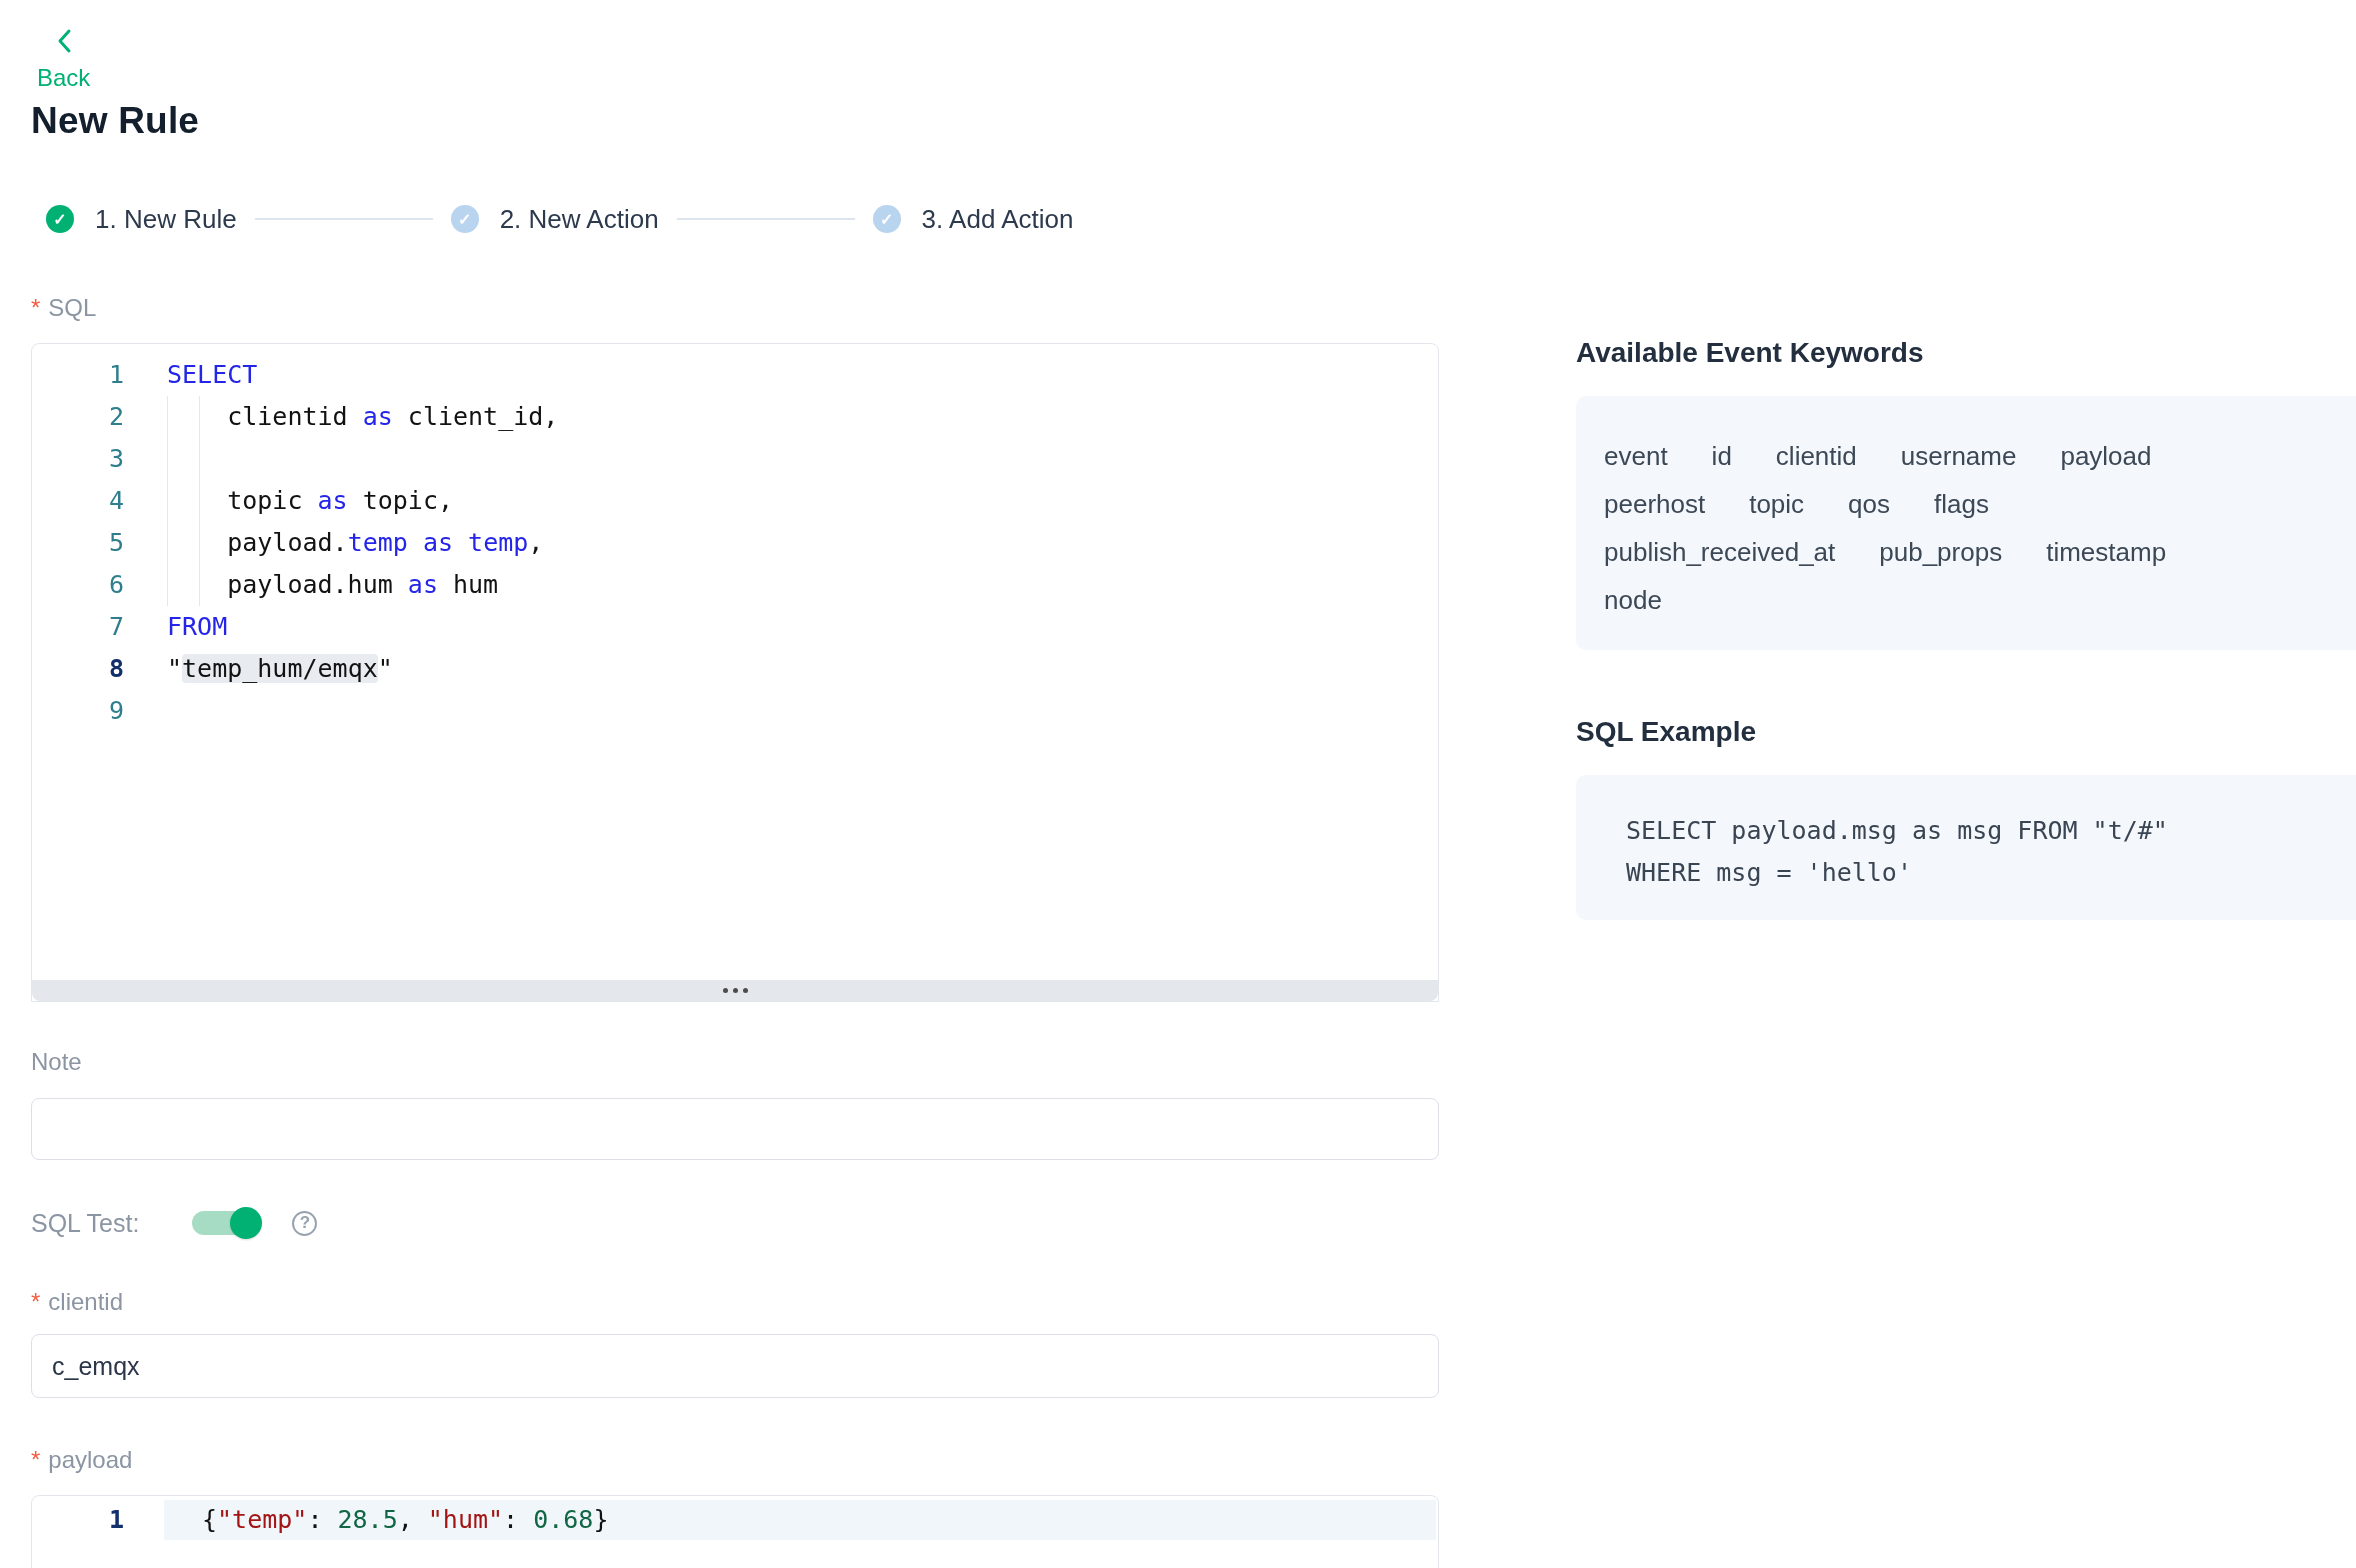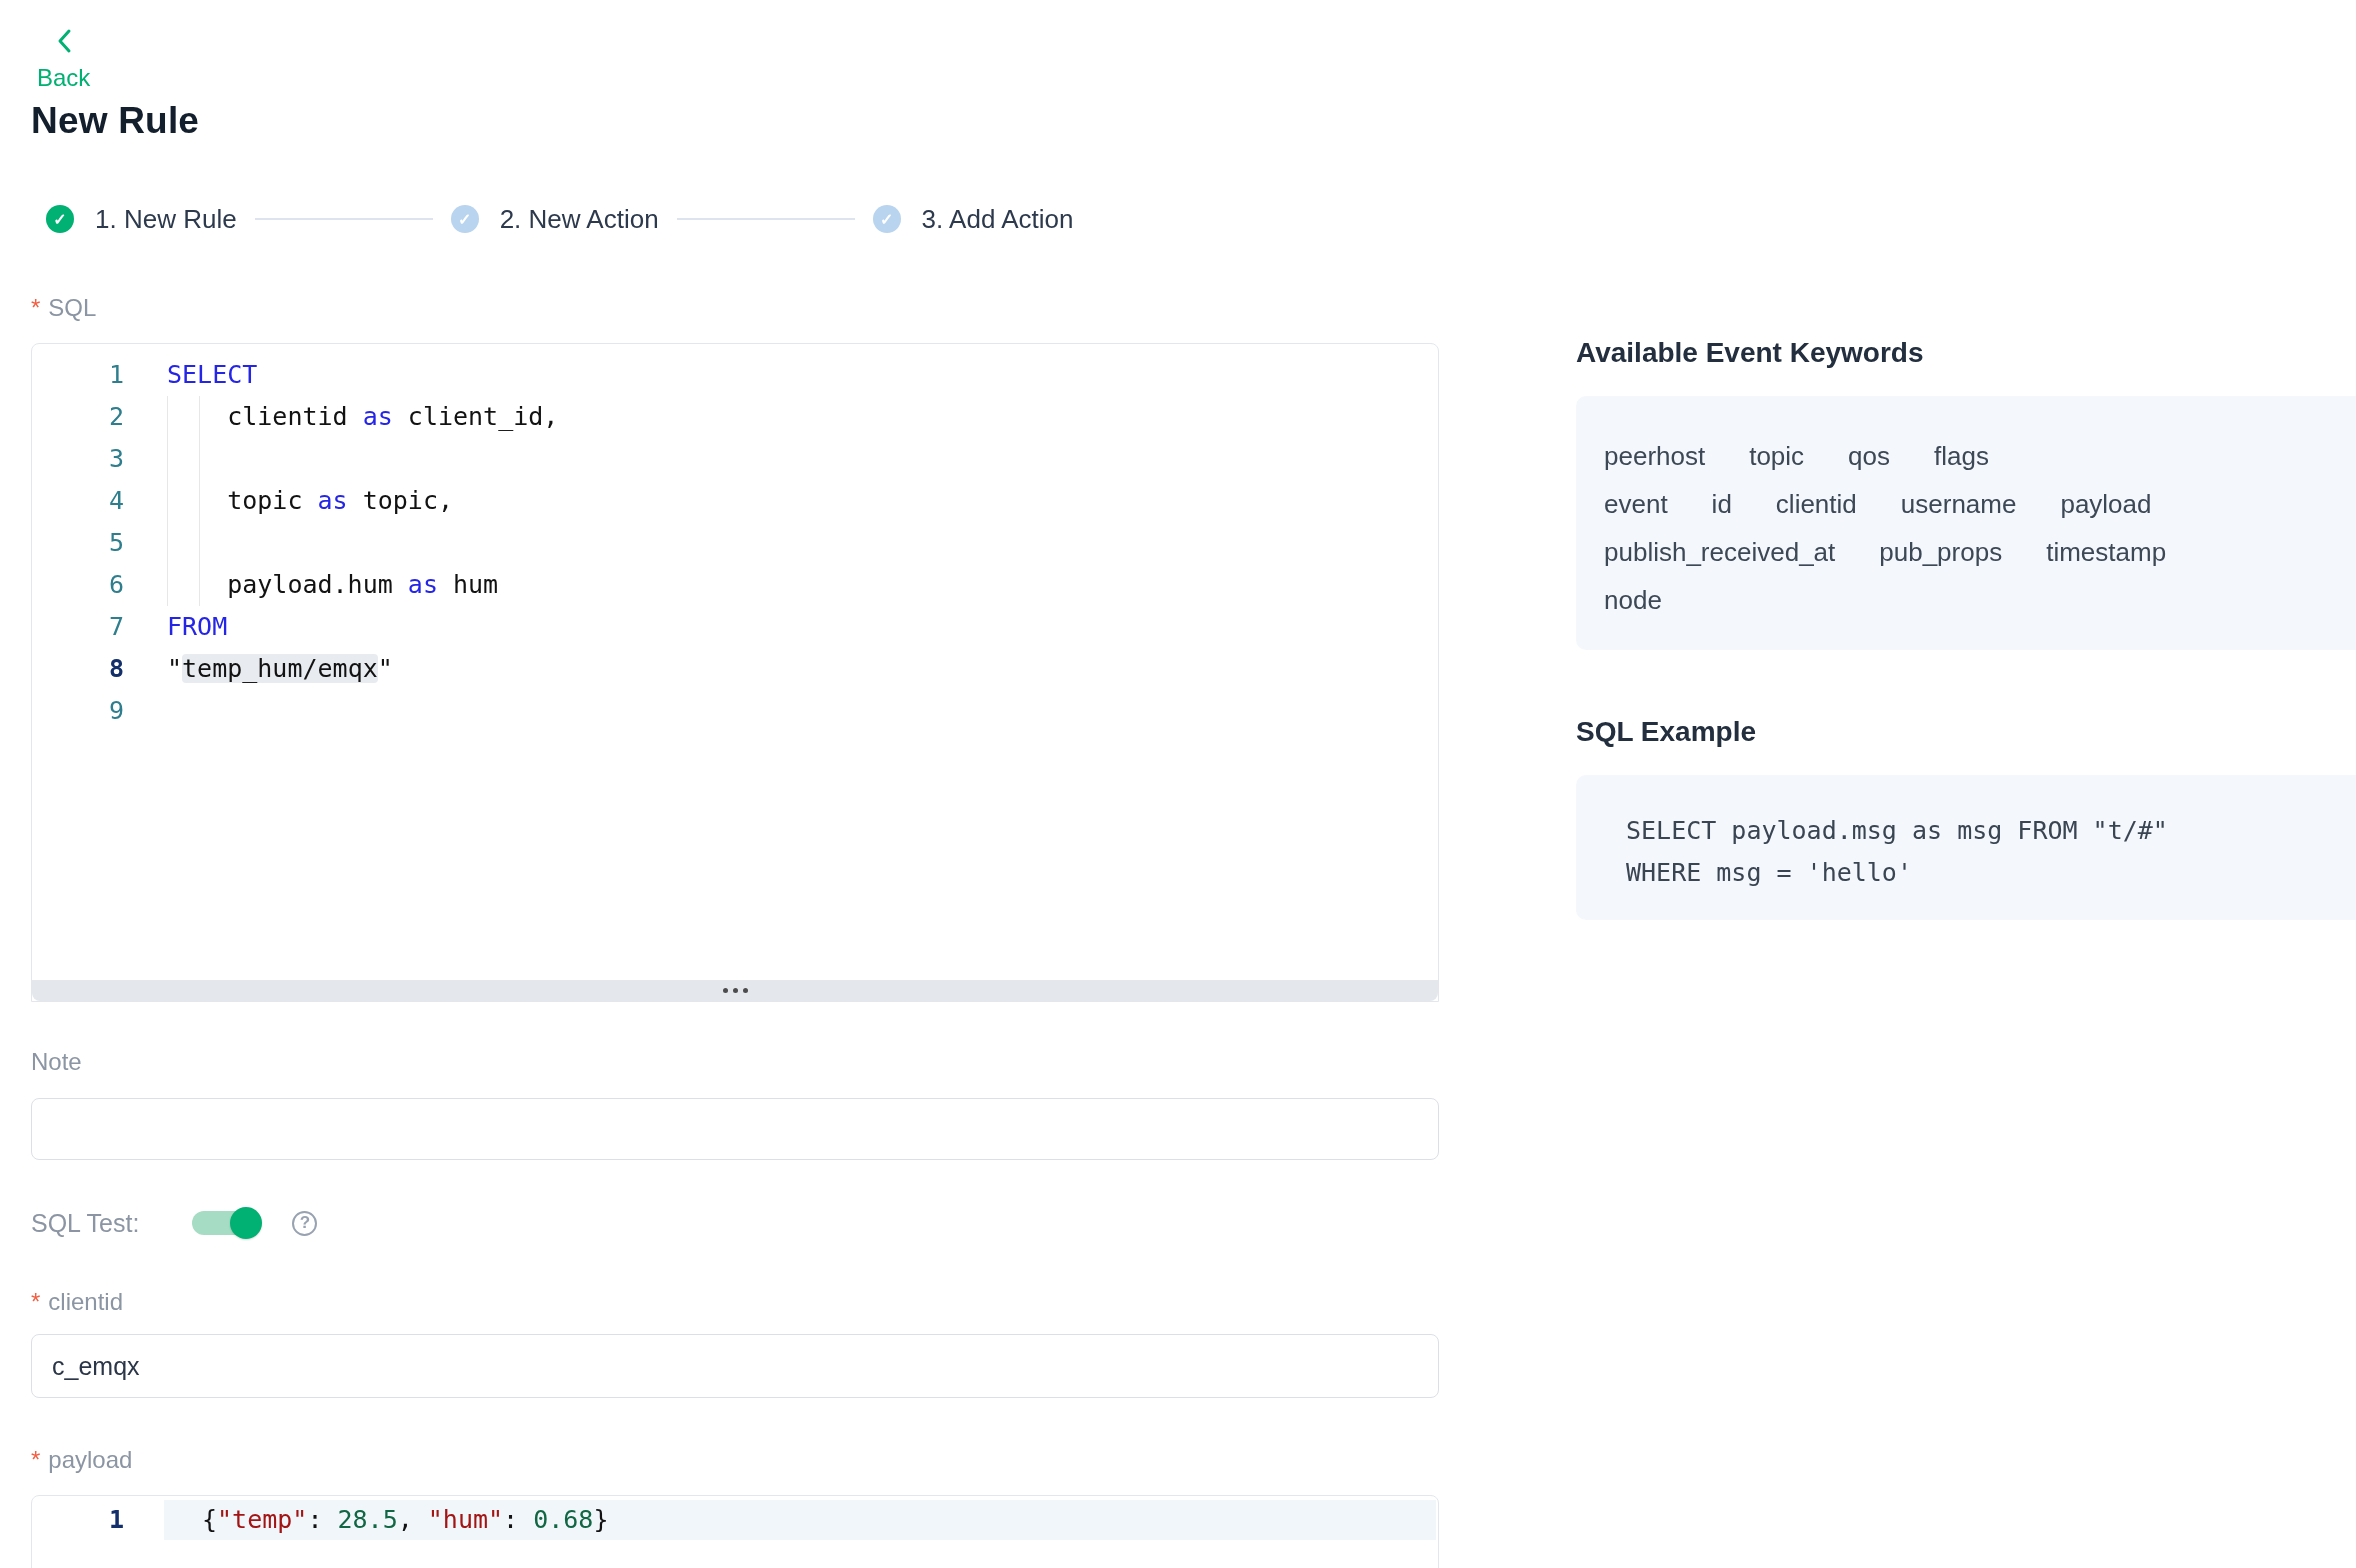"peerhost" div.kw-row { order: before "event" -> after "event" }
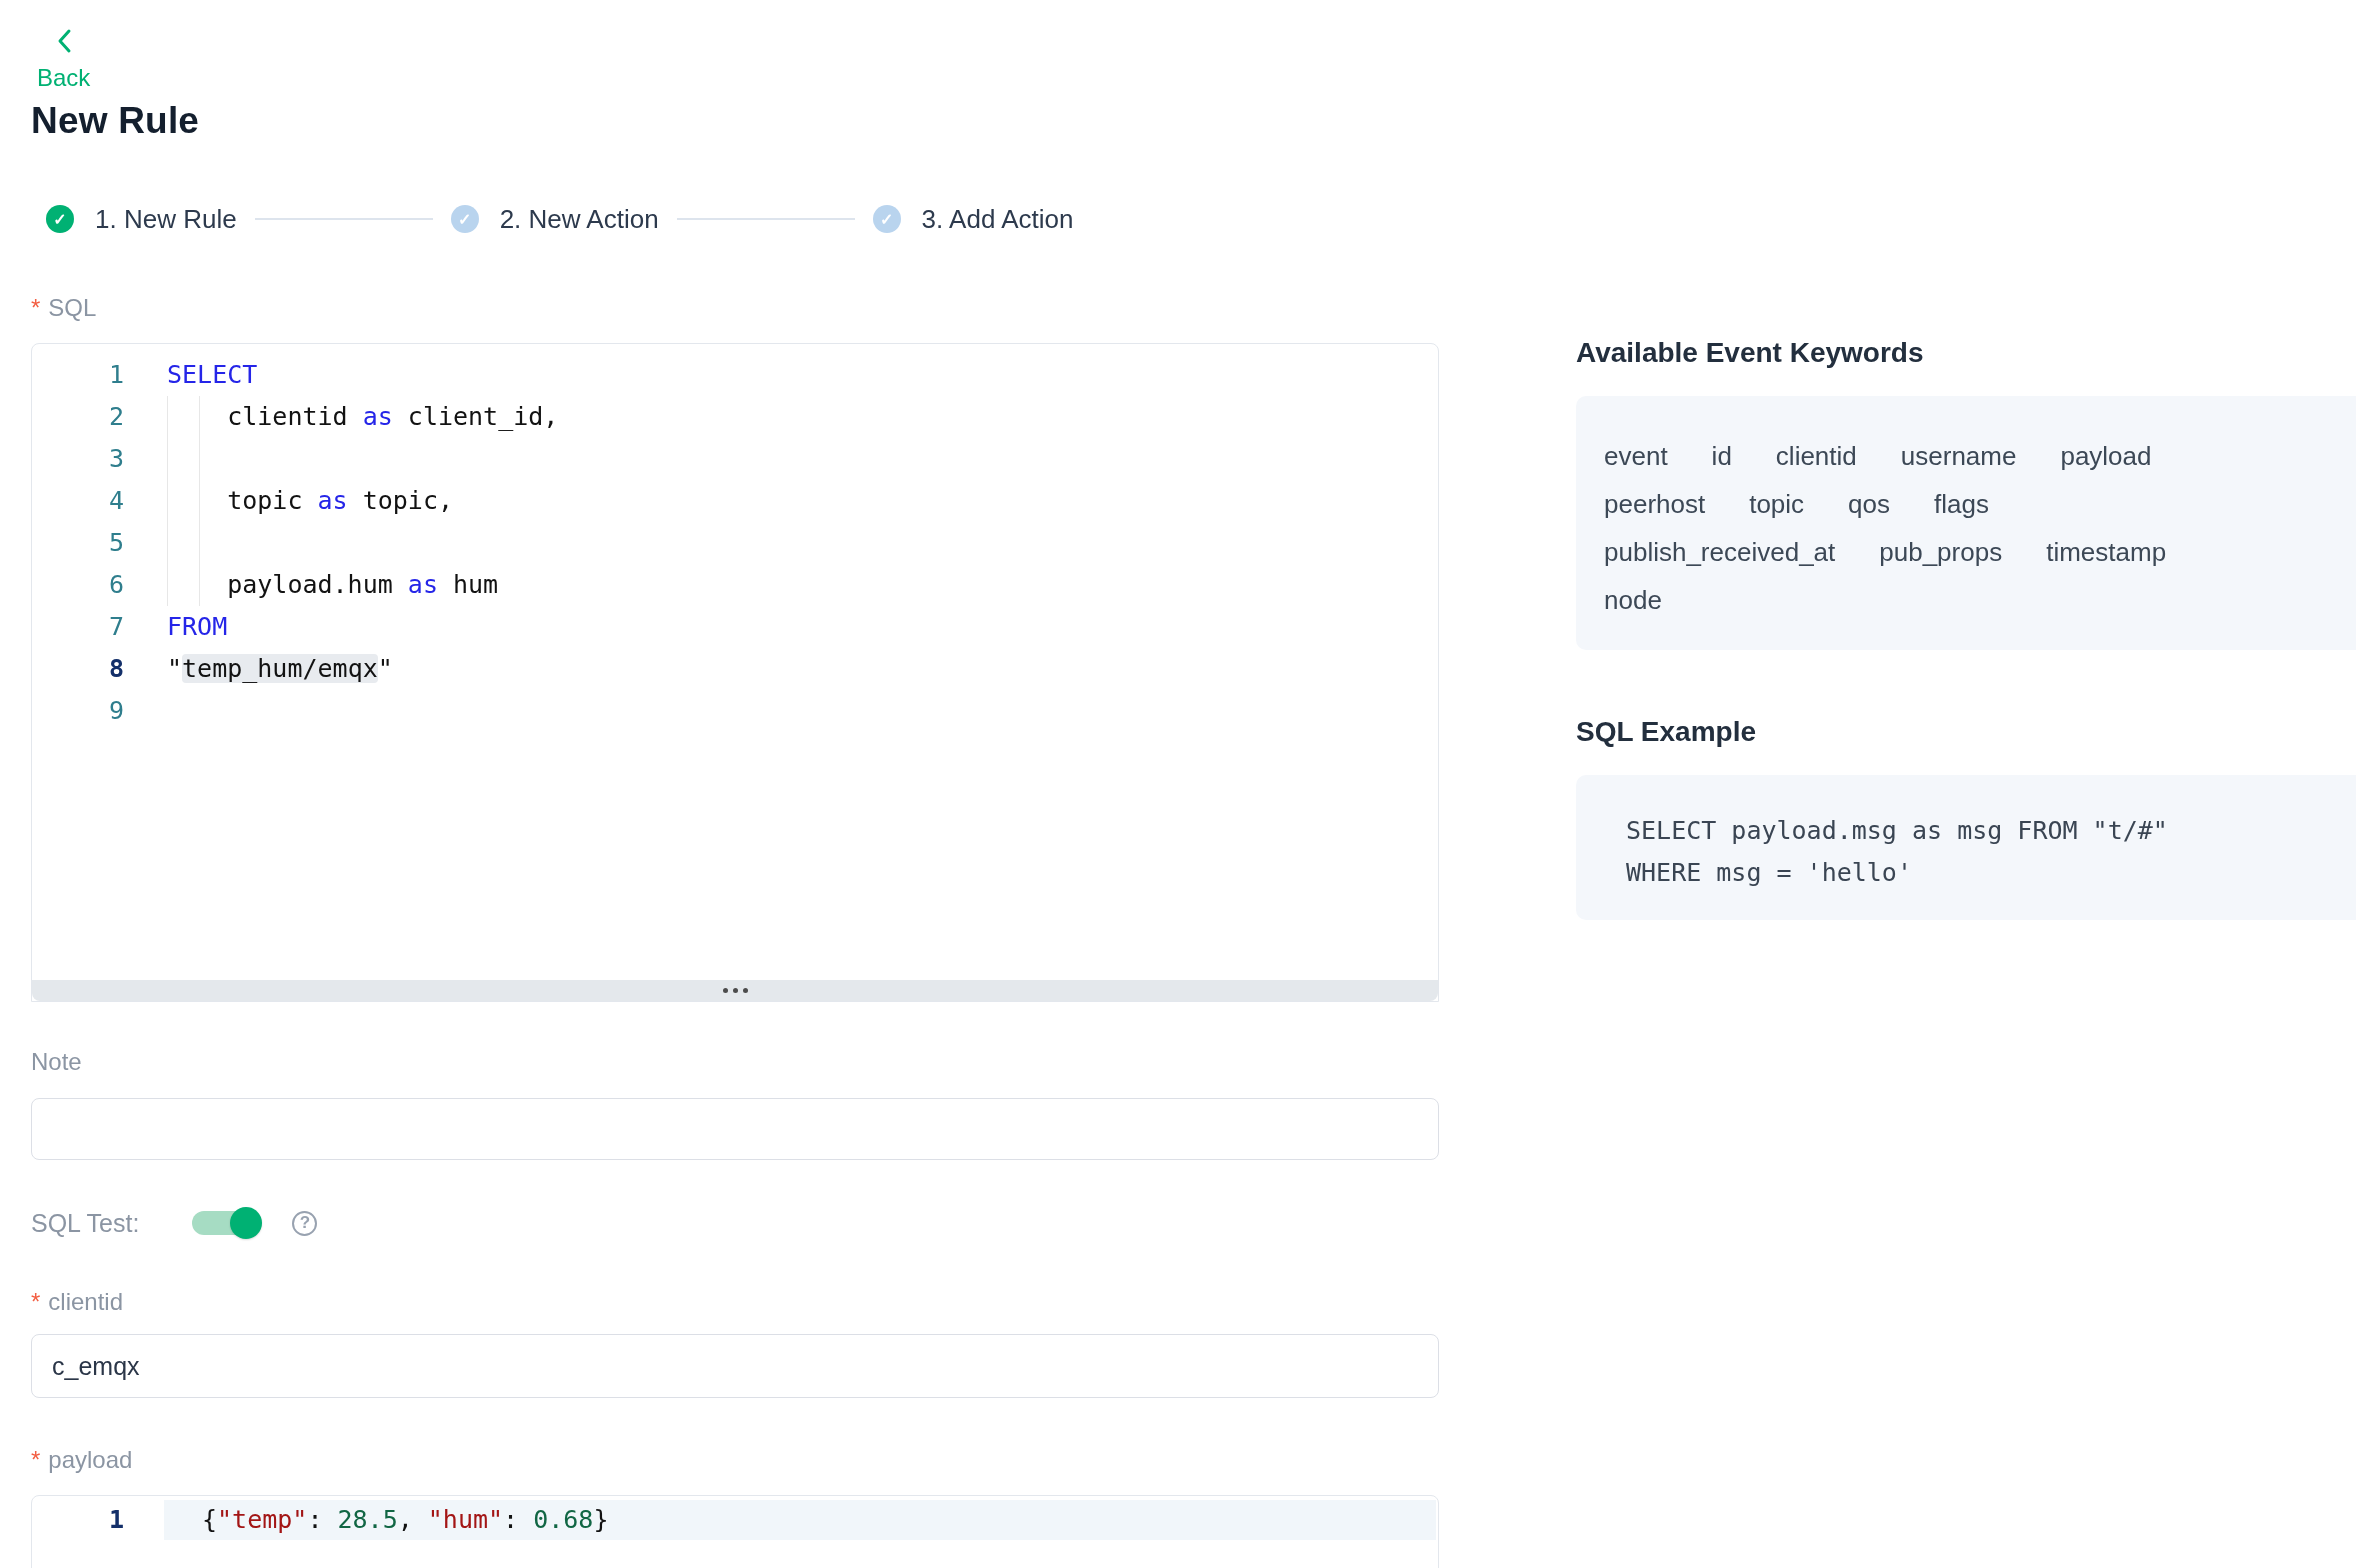"payload.temp as temp," pre.ed-code { html: none -> <pre><span> payload.</span><span>temp</span><span> </span><span>as</span><span> </span><span>temp</span><span>,</span></pre> }
